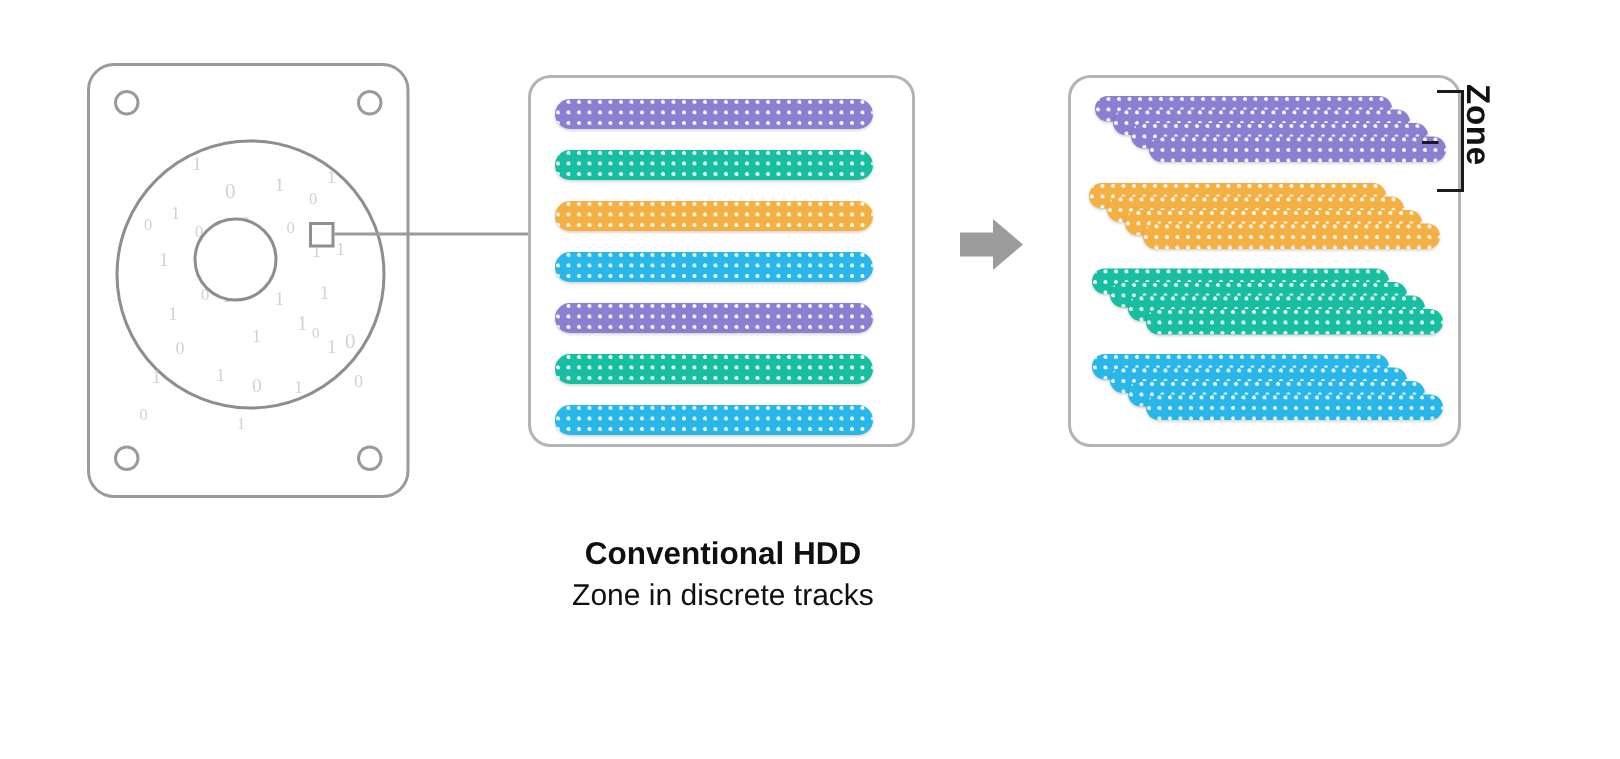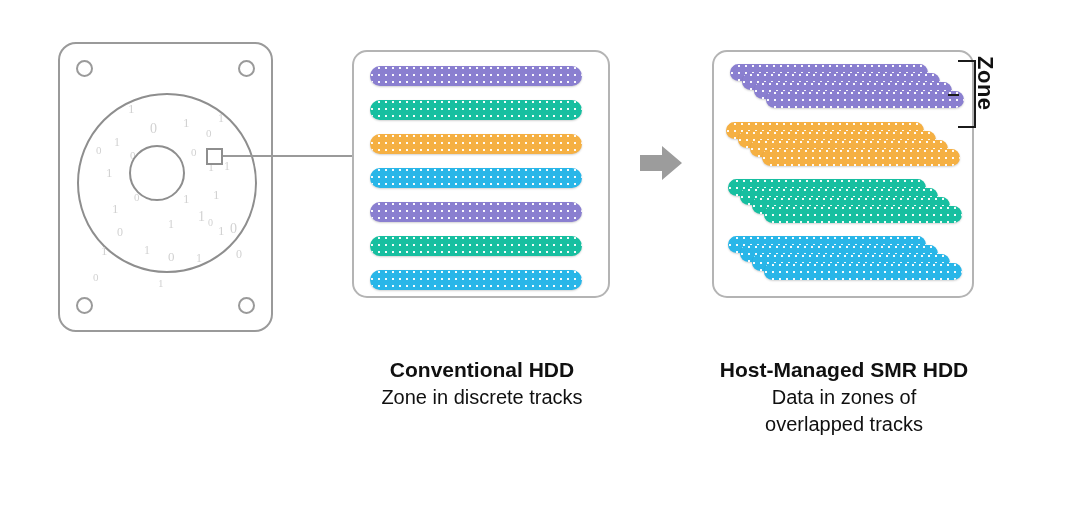"Host-Managed SMR HDD" div.caption { html: <div> <div>Host-Managed SMR HDD</div> <div>Data in zones of</div> <div>overlapped tracks</div> </div> -> none }
